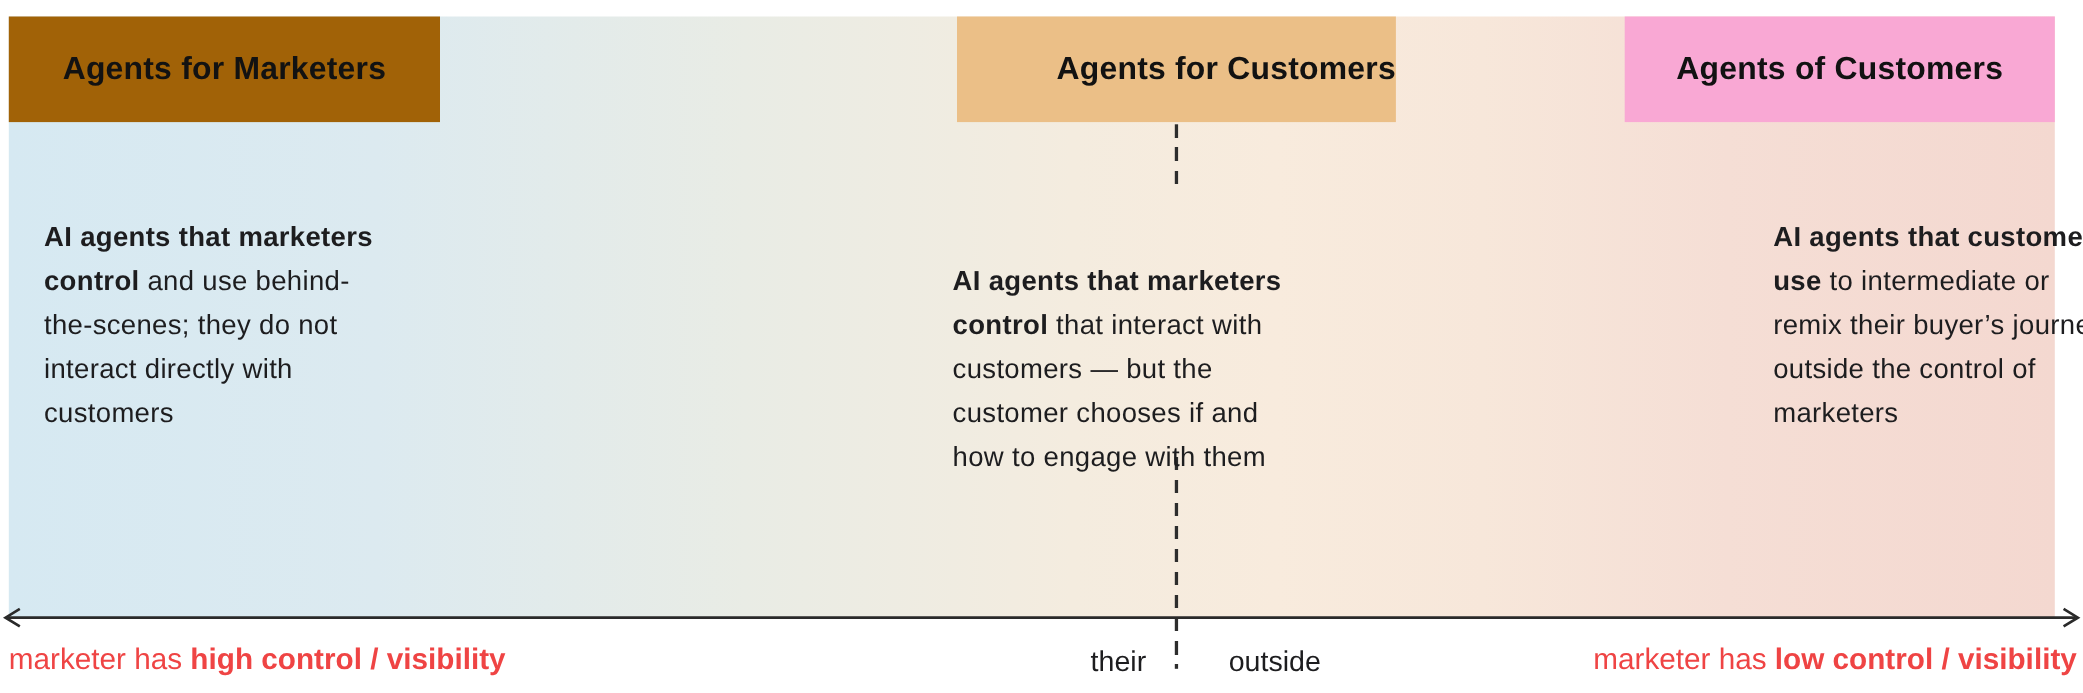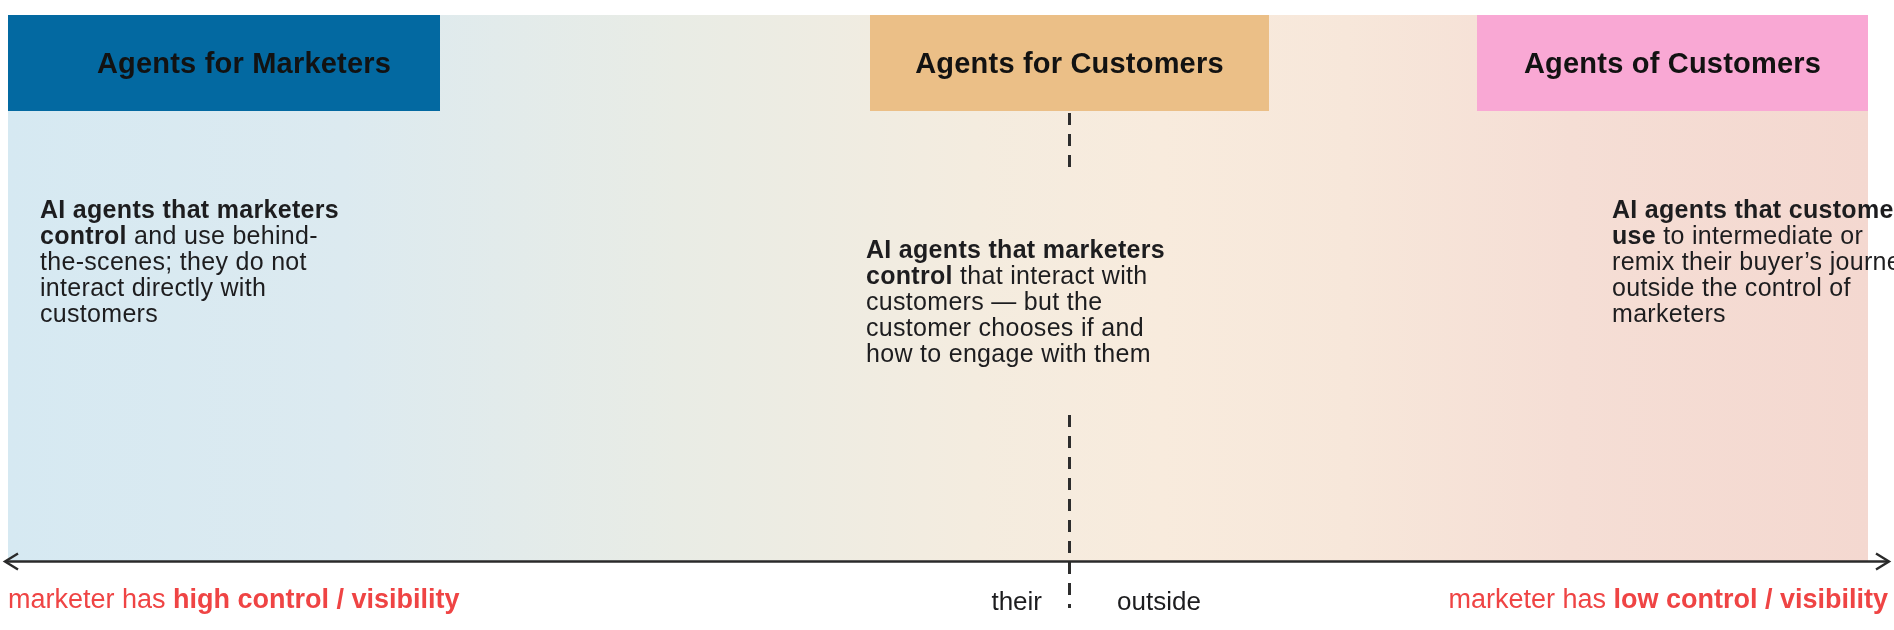"Agents for Marketers" div.header-box { background-color: #0369a1 -> #a16207; padding-left: 40px -> none }
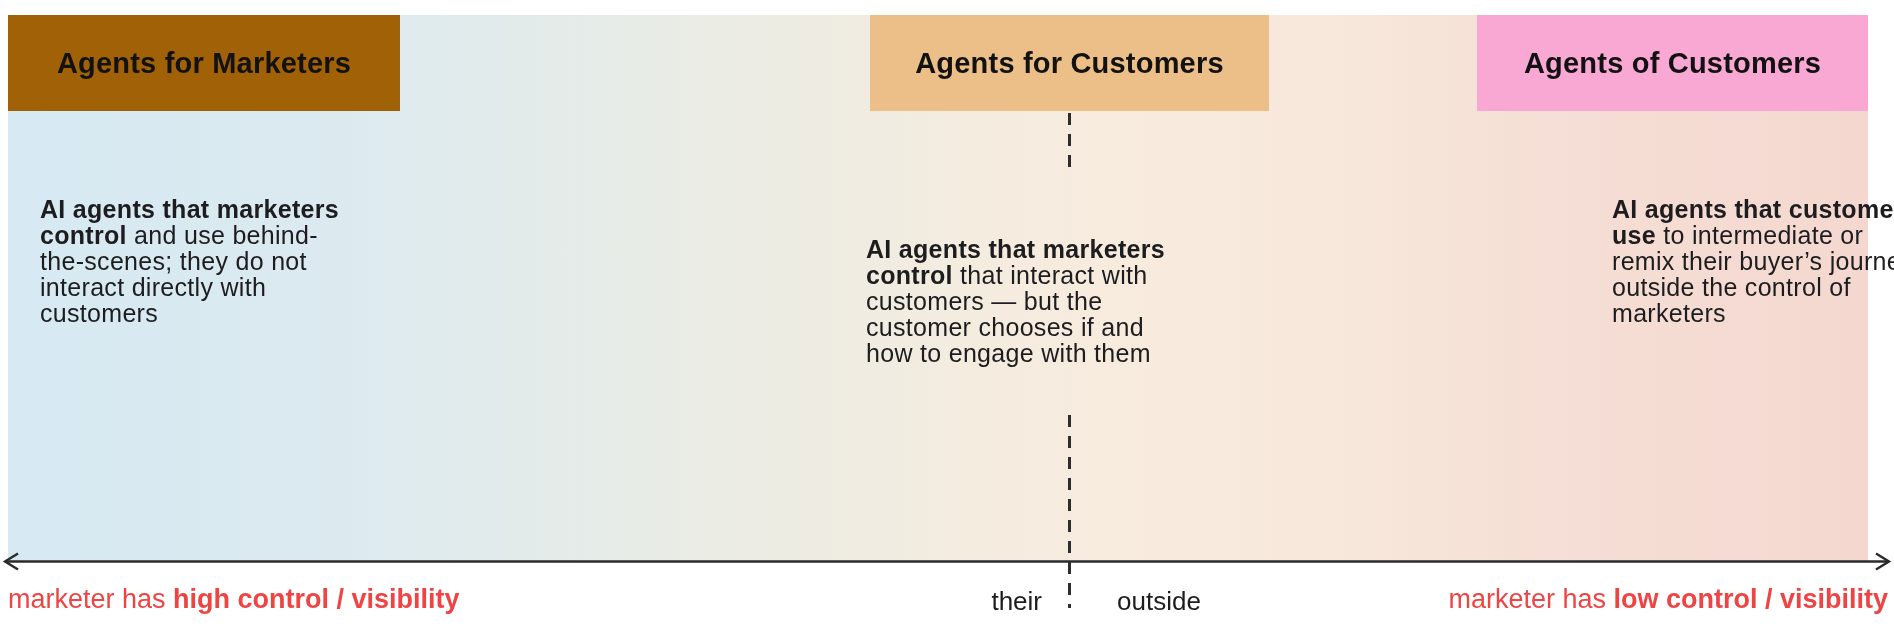"Agents for Customers" .box-mid { justify-content: none -> flex-end }
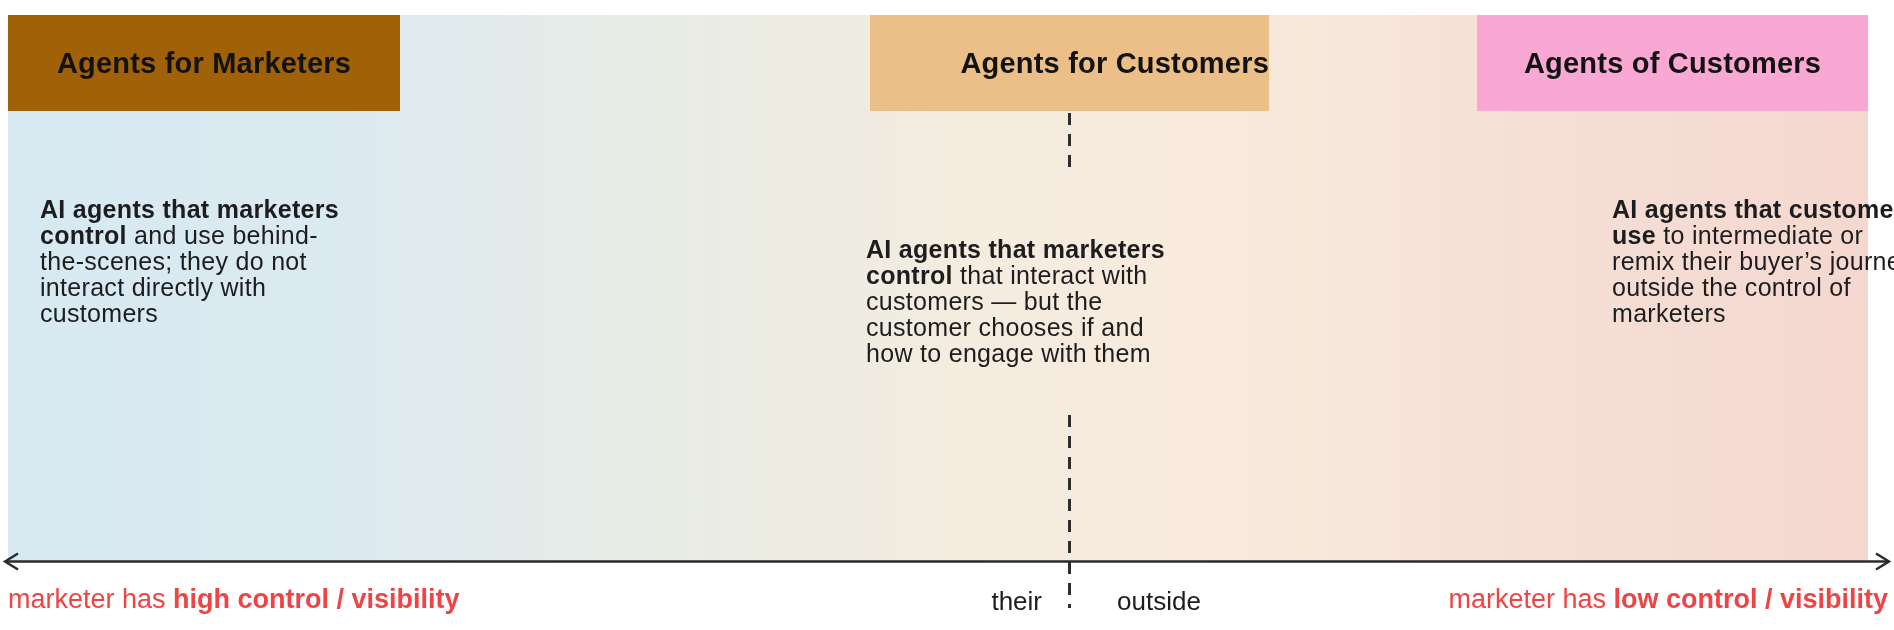"AI agents that marketers control" .desc { line-height: 26px -> 40px }
